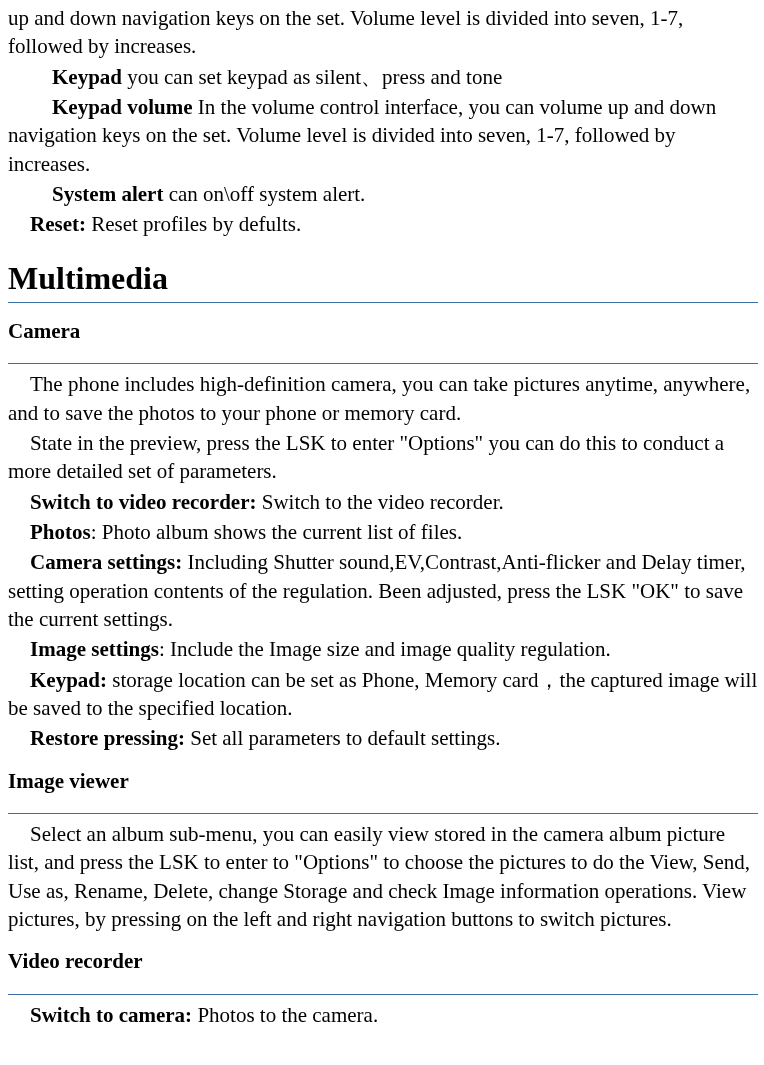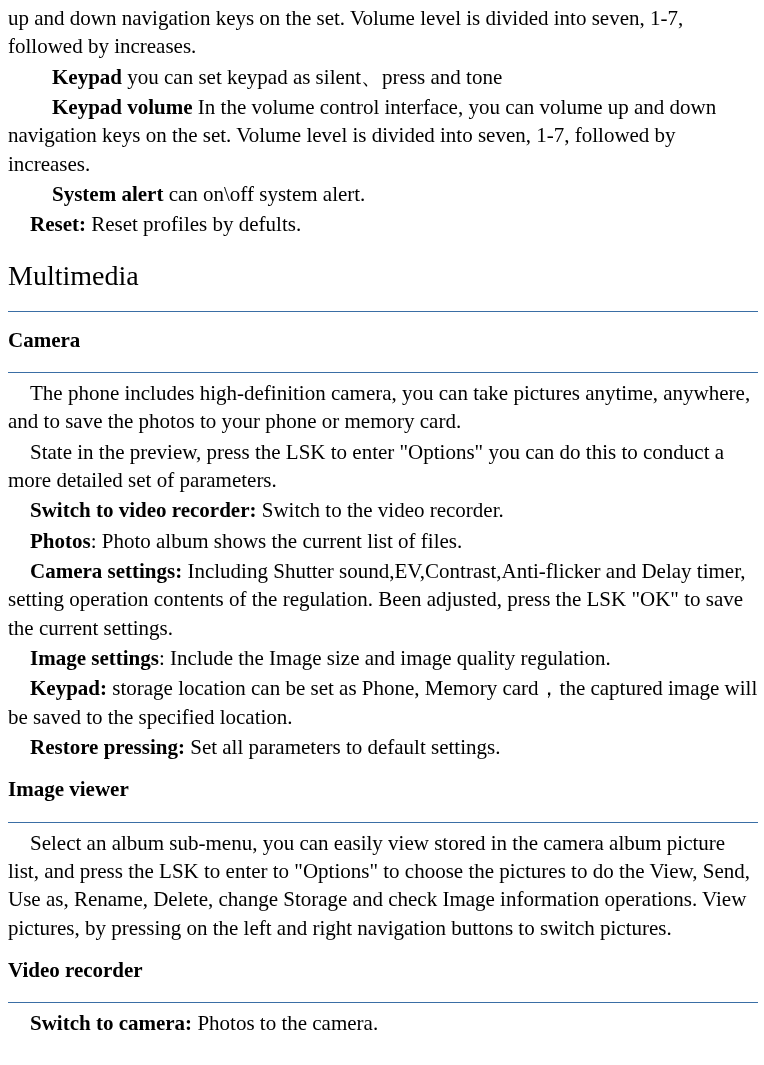"Multimedia" h1.section { font-size: 28px -> 32px; font-weight: normal -> bold; padding-bottom: 16px -> 2px }
